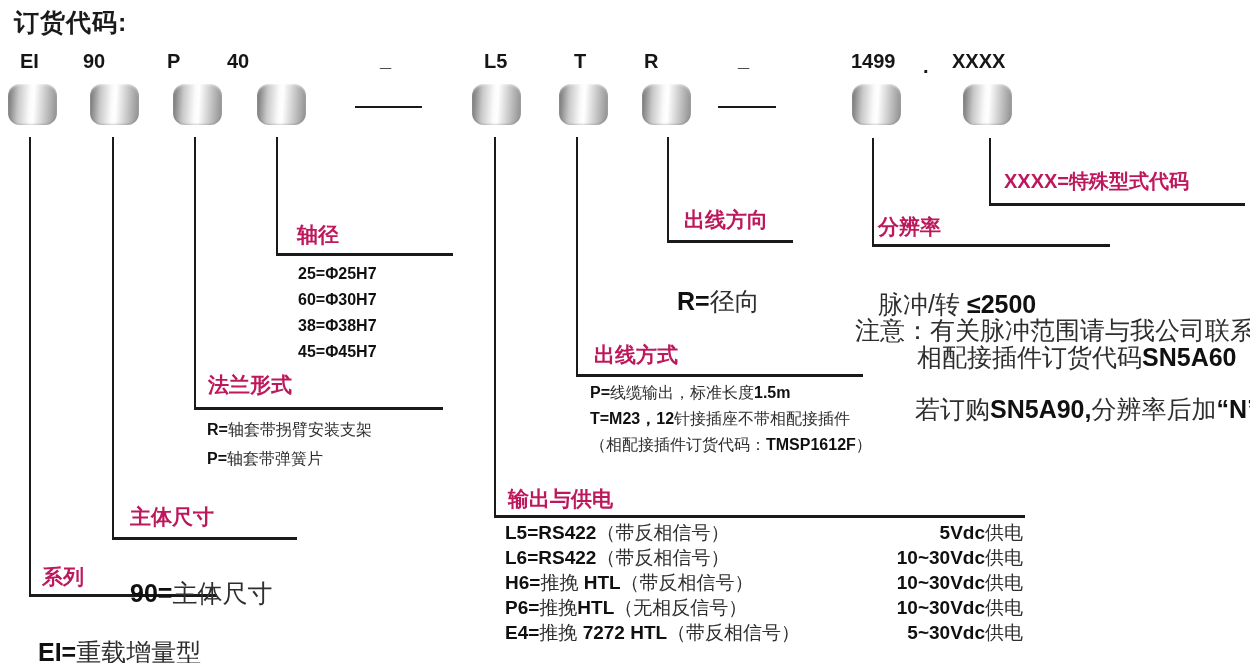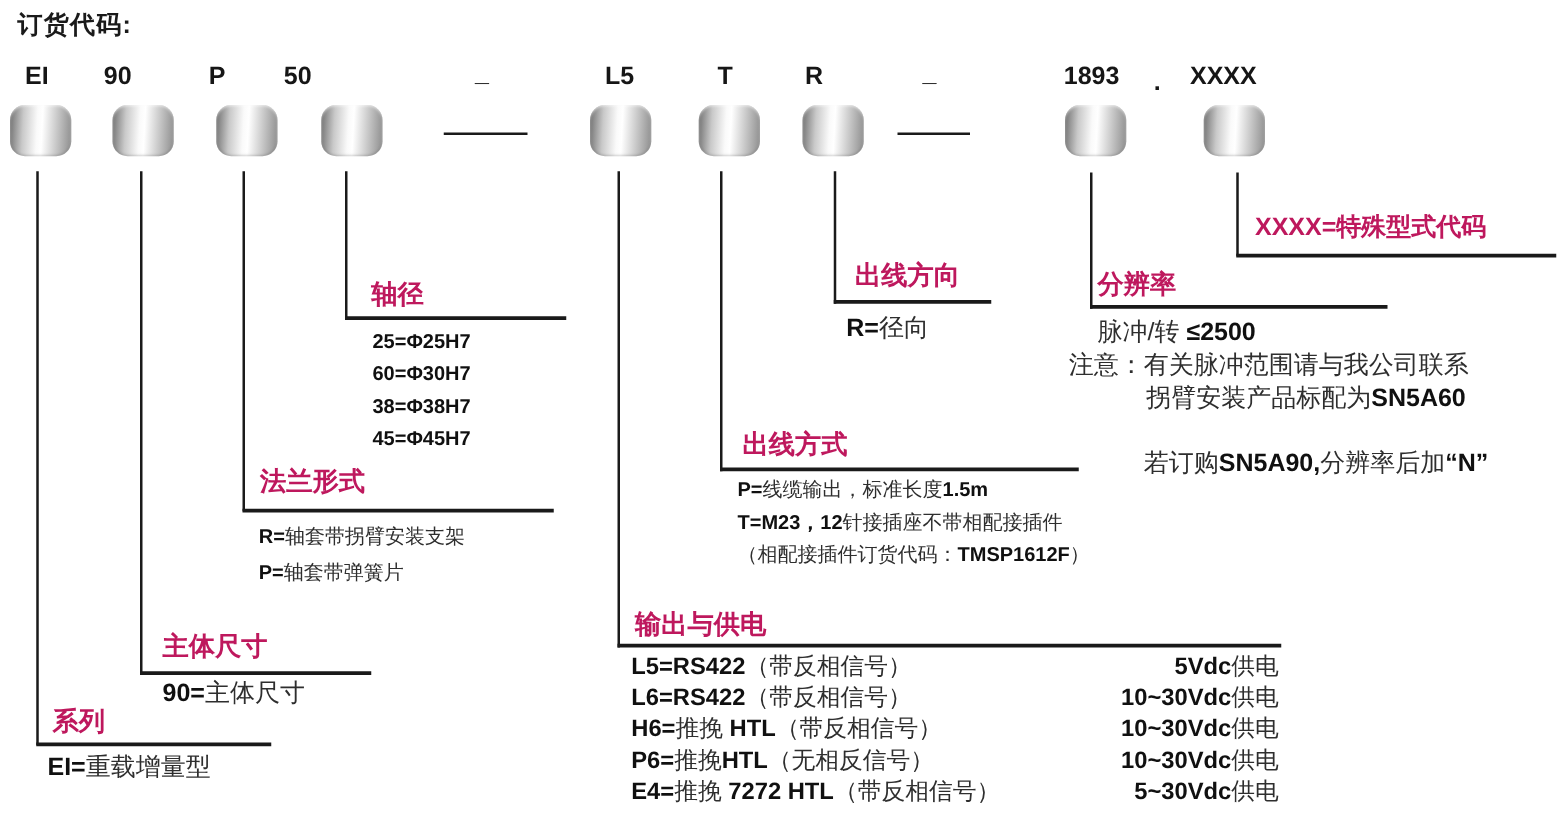"订货代码:" .title { font-size: 20px -> 25px }
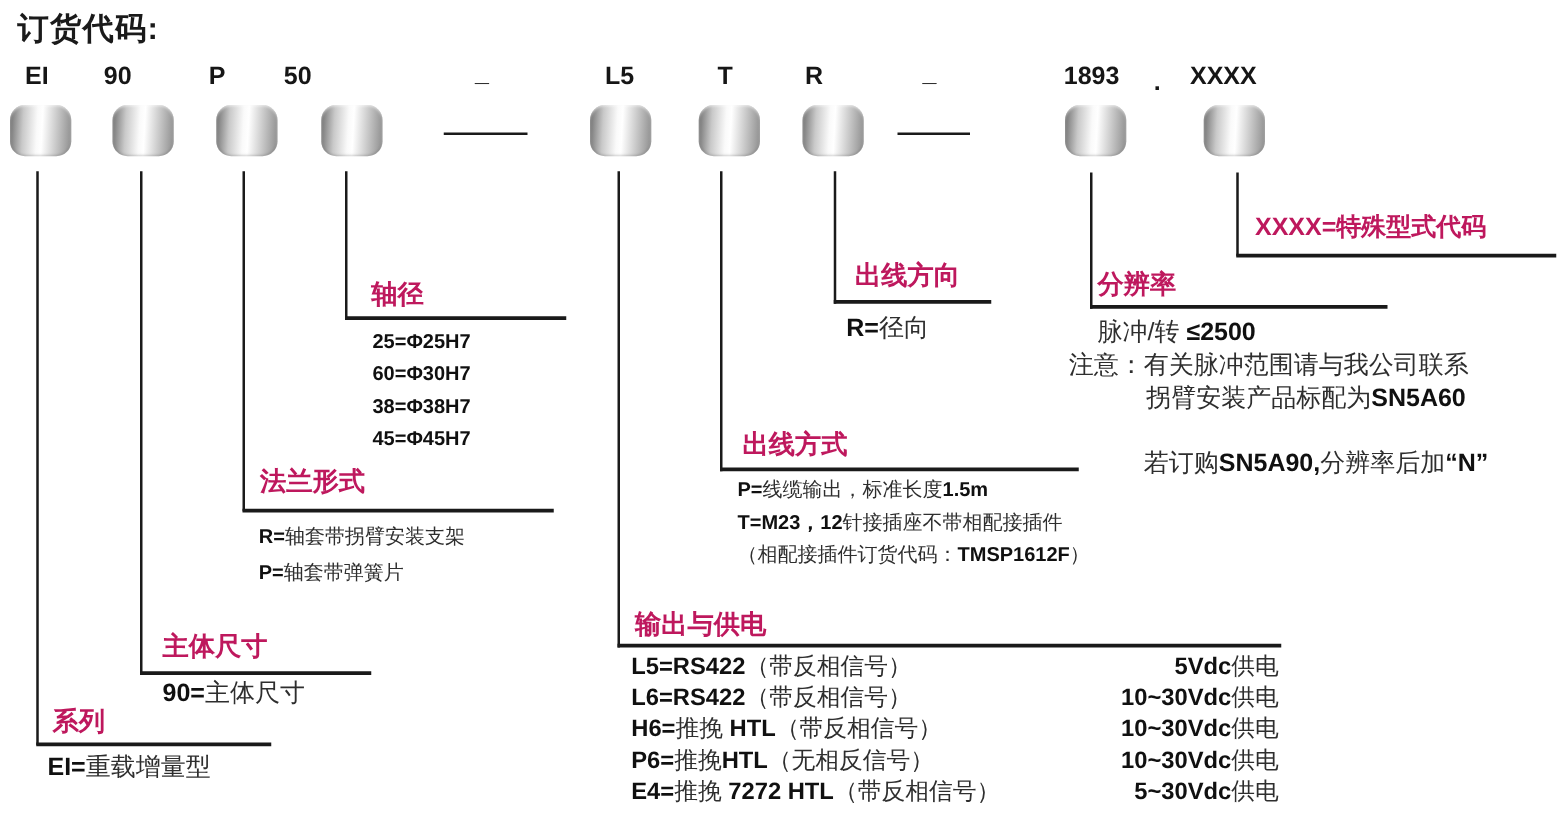"50" span.clabel { text: 50 -> 40 }
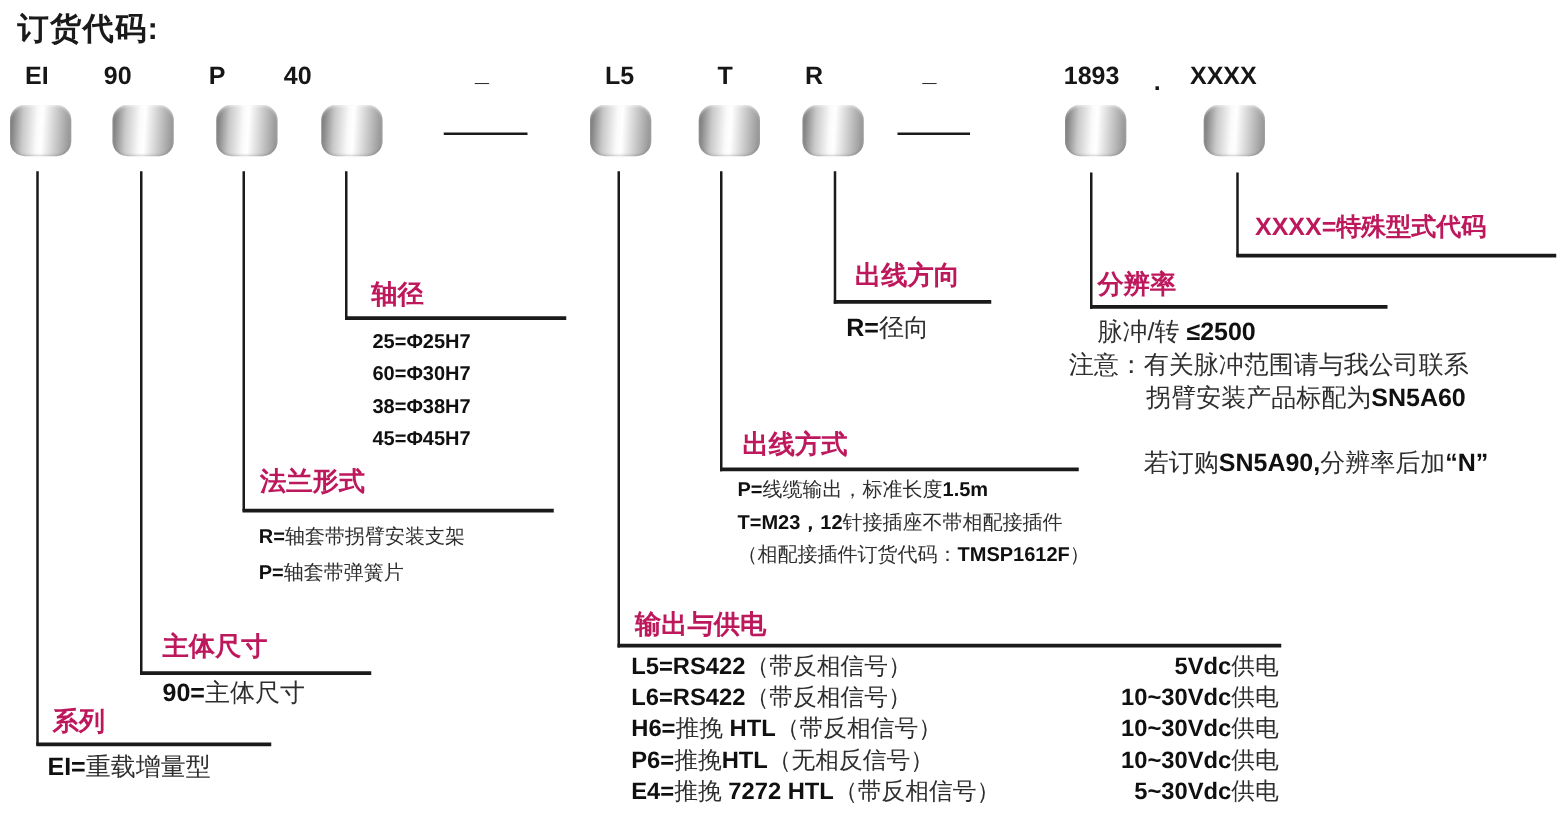"1893" span.clabel { text: 1893 -> 1499 }
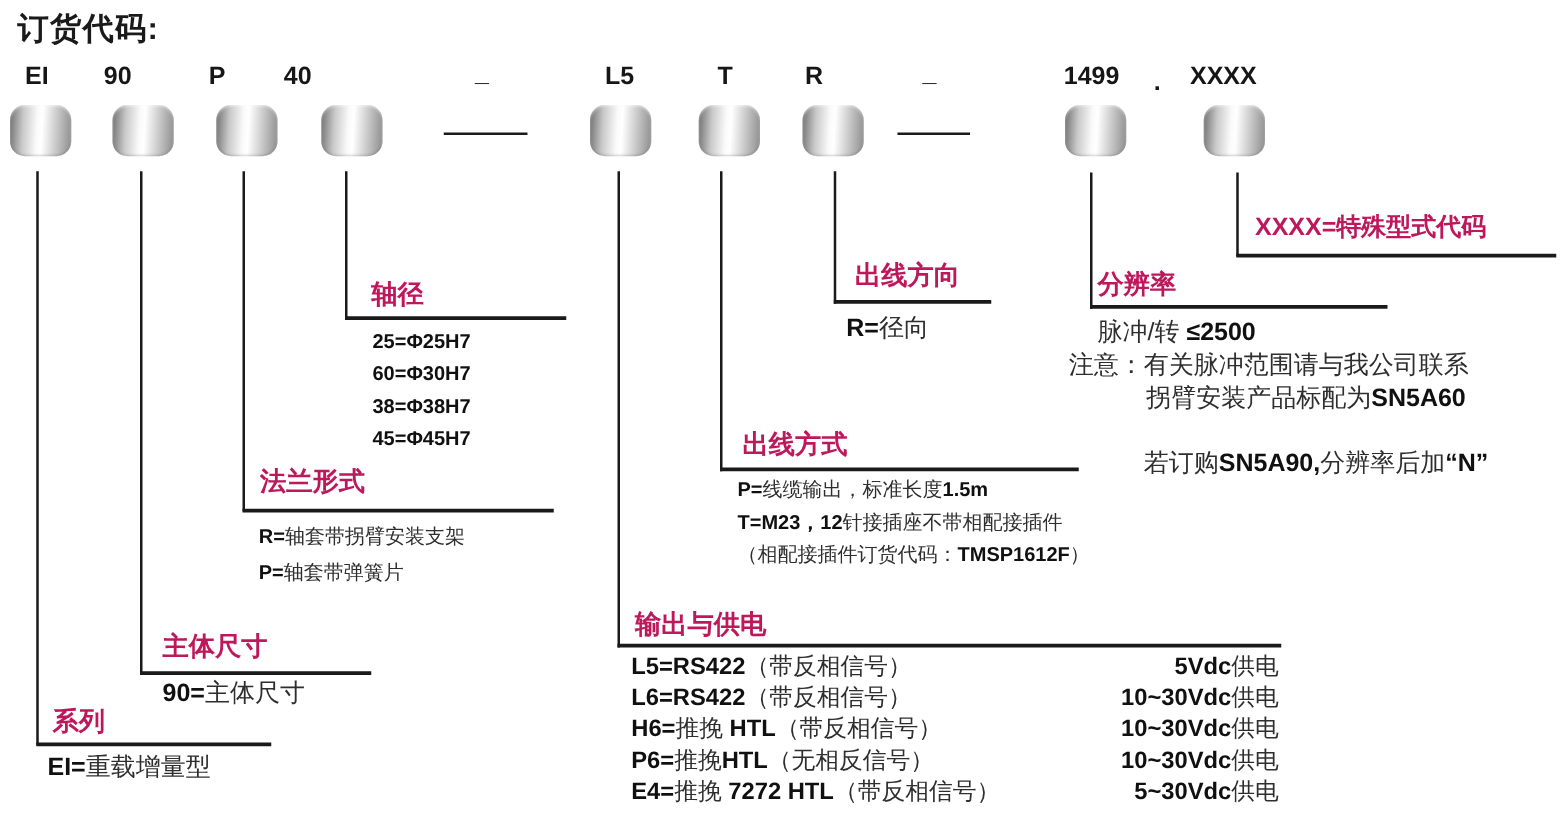"R=径向" .t { font-size: 20px -> 25px; margin-top: none -> 36px }
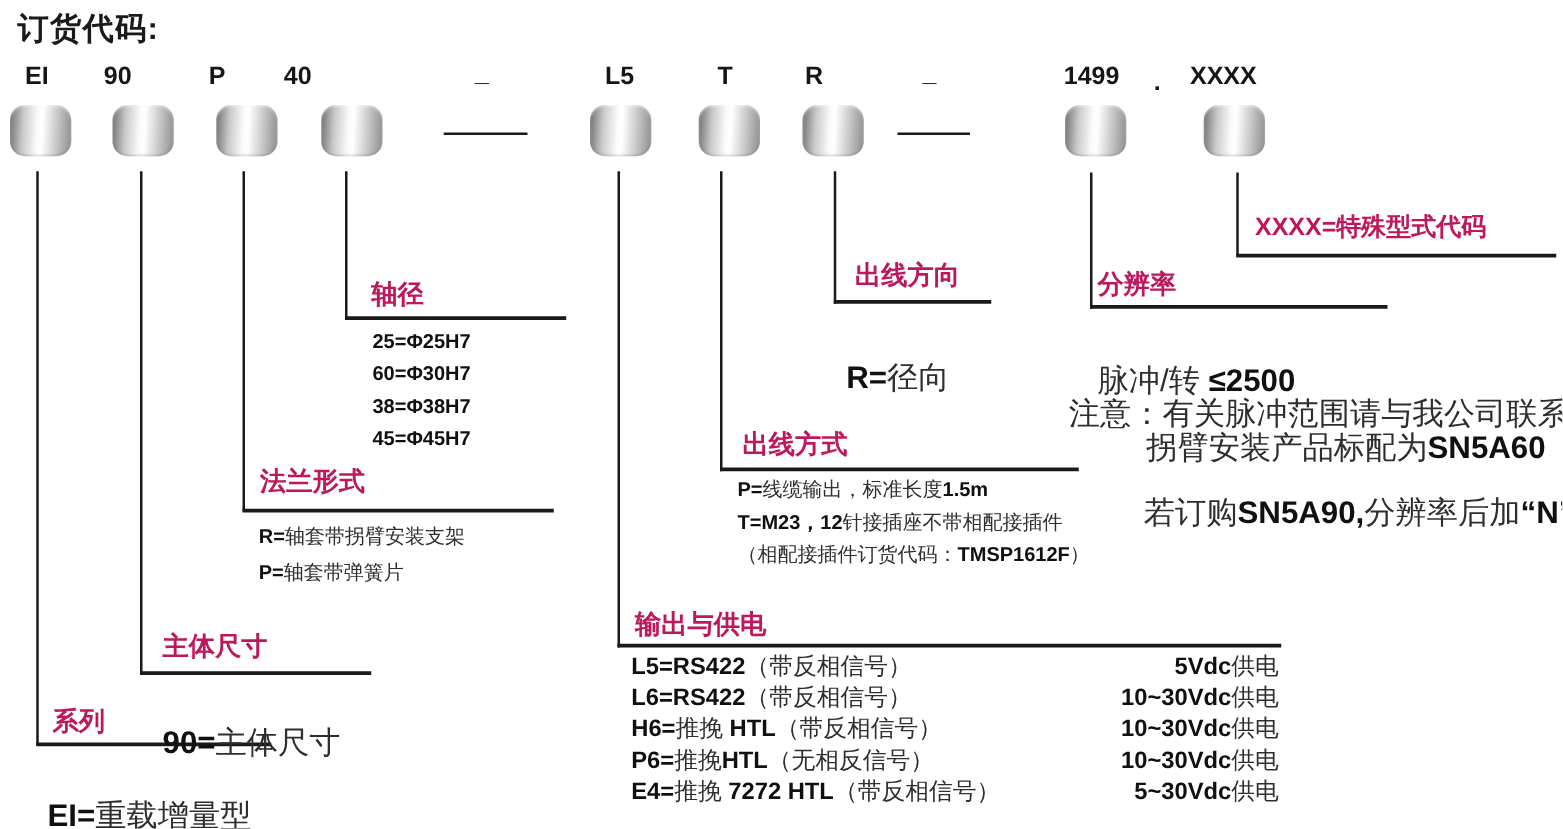"拐臂安装产品标配为" span.r { text: 拐臂安装产品标配为 -> 相配接插件订货代码 }
